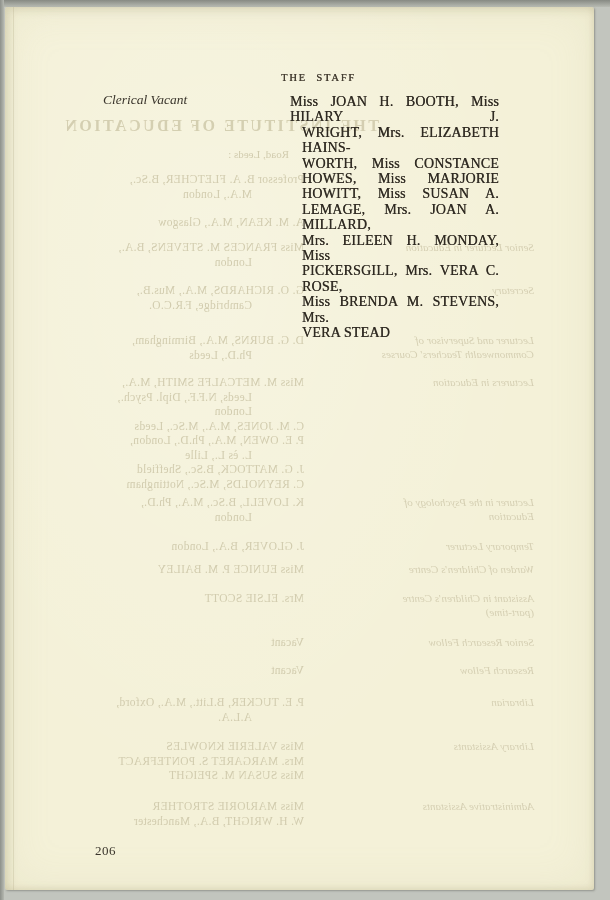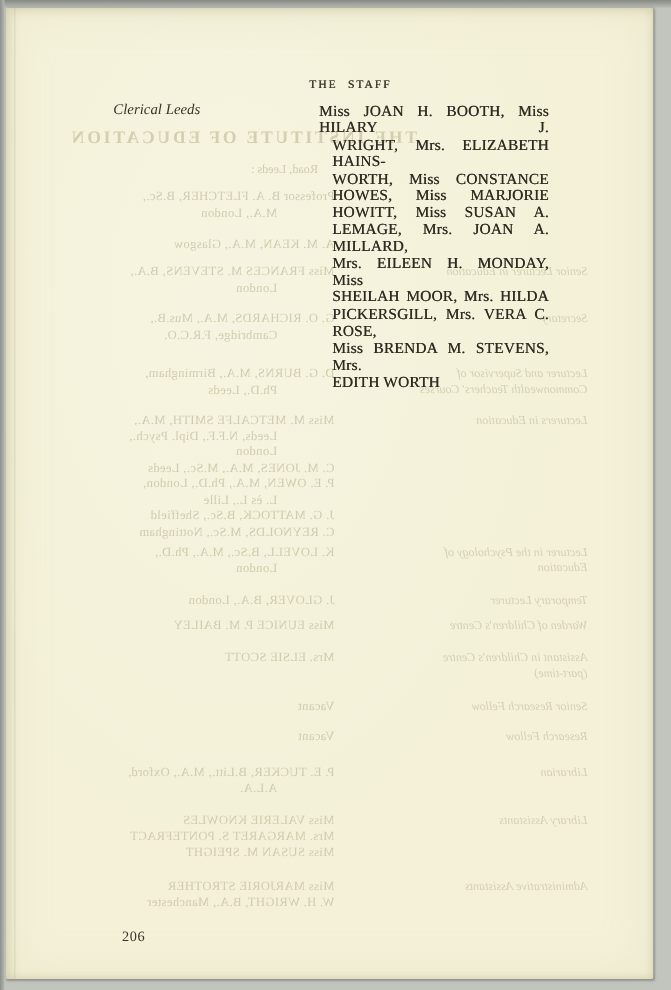"Clerical Leeds" div.clerical-label { text: Leeds -> Vacant }
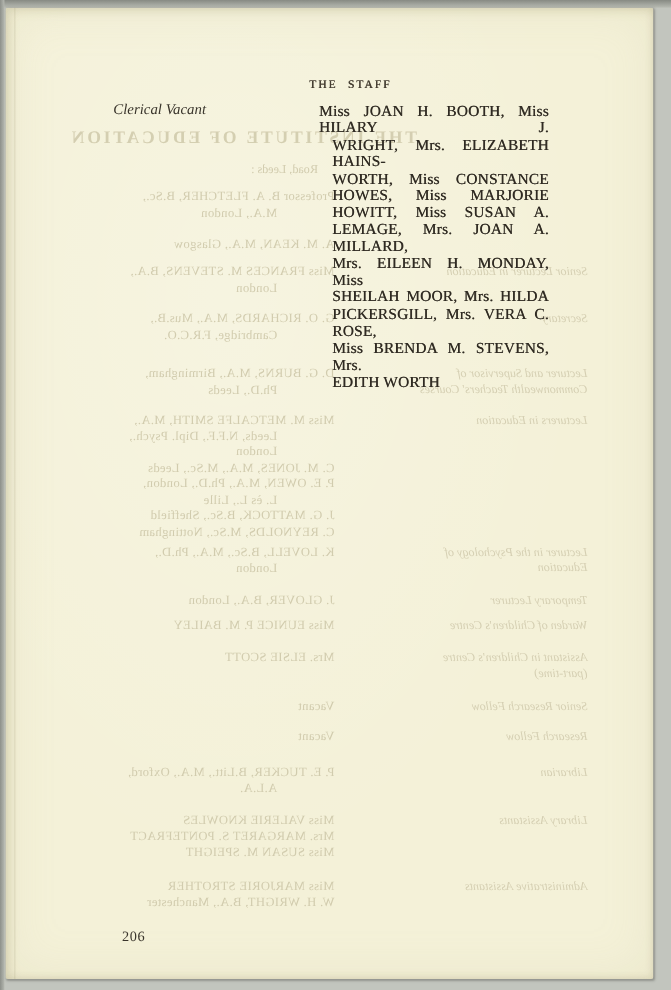"SHEILAH MOOR, Mrs. HILDA" div.staff-line { html: <div>SHEILAH MOOR, Mrs. HILDA</div> -> none }
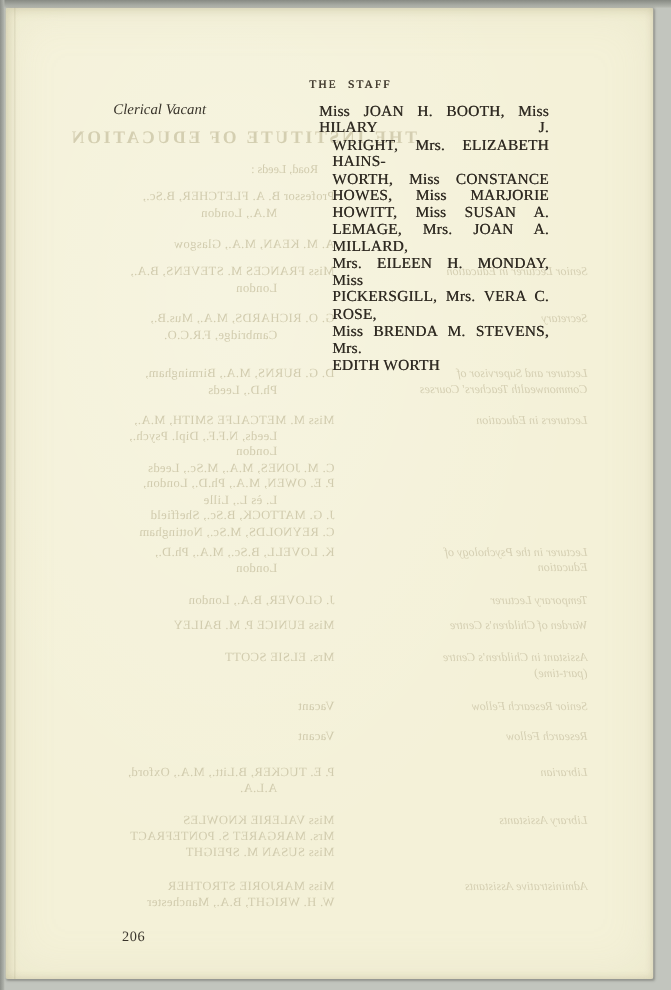"EDITH WORTH" div.staff-line { text: EDITH WORTH -> VERA STEAD }
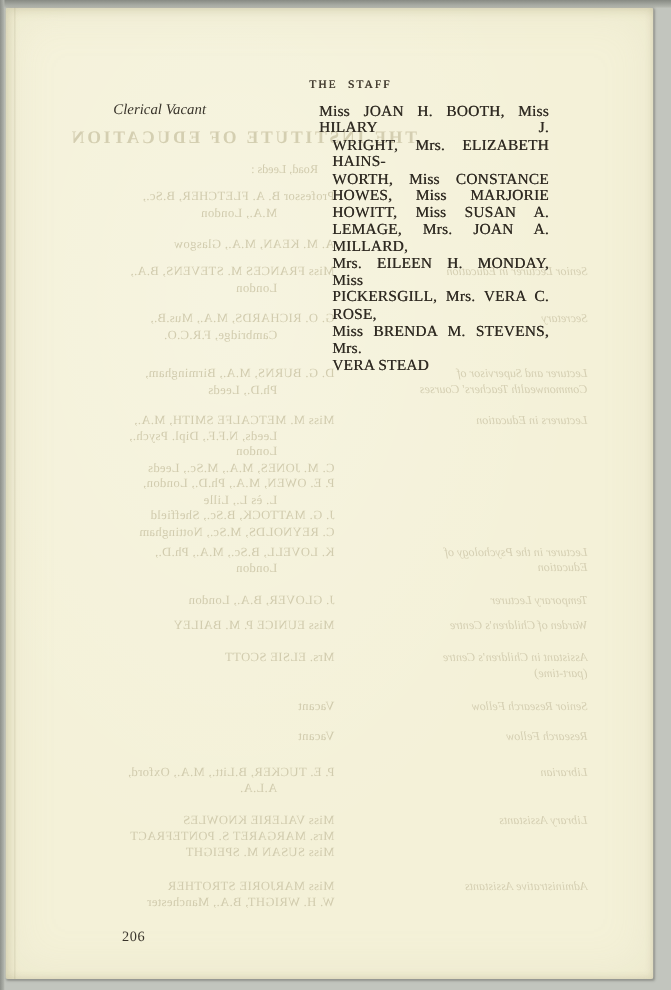"206" .page-number { margin-left: 16px -> none }
